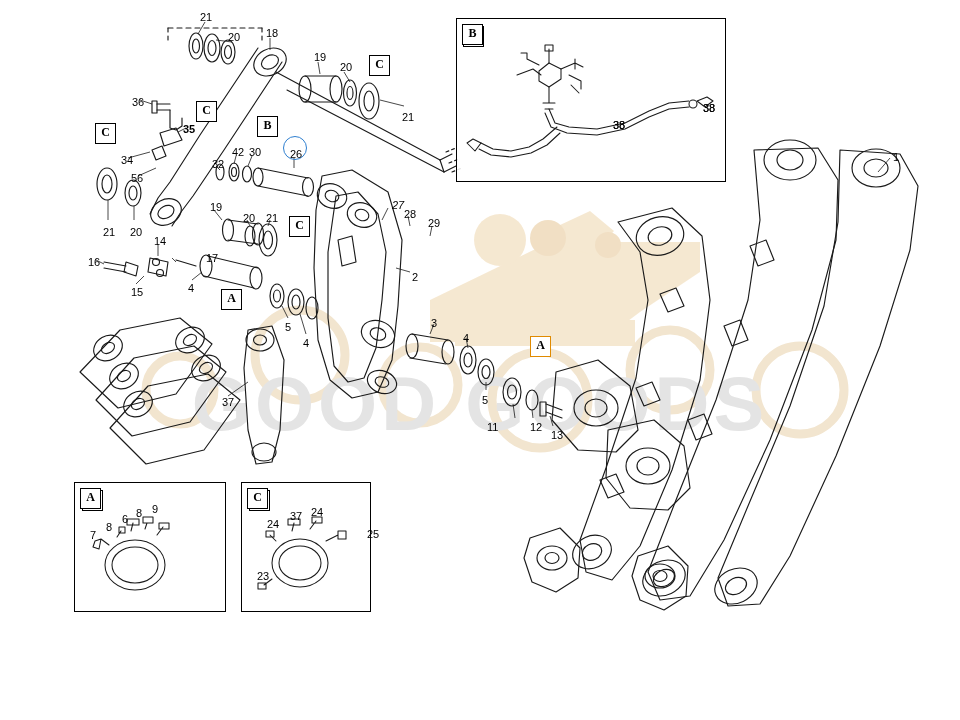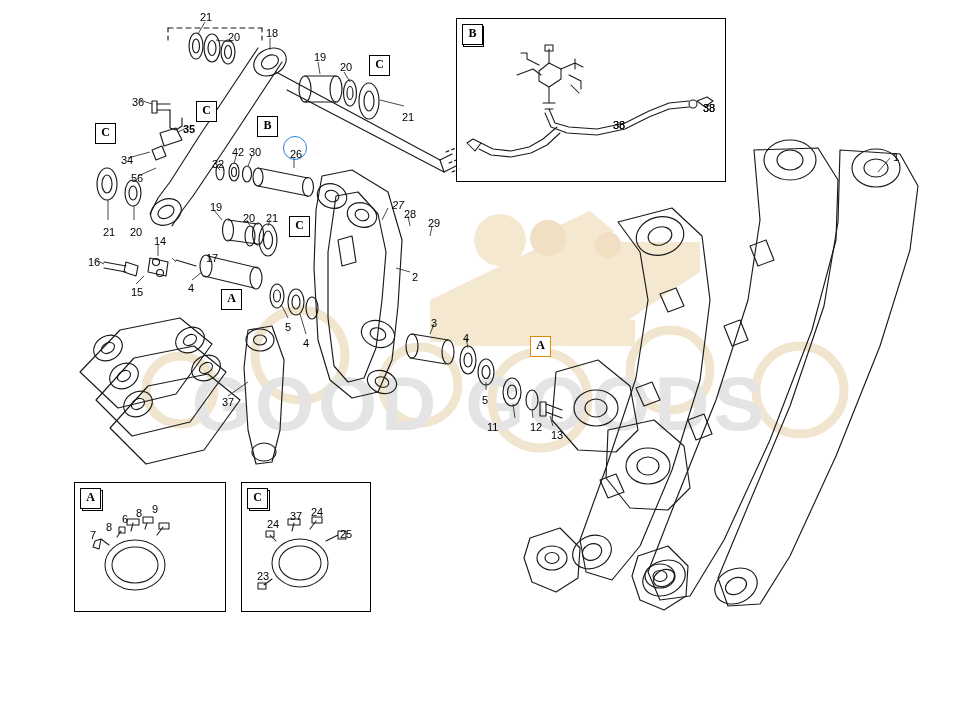"25" div.num { padding-left: none -> 27px }
